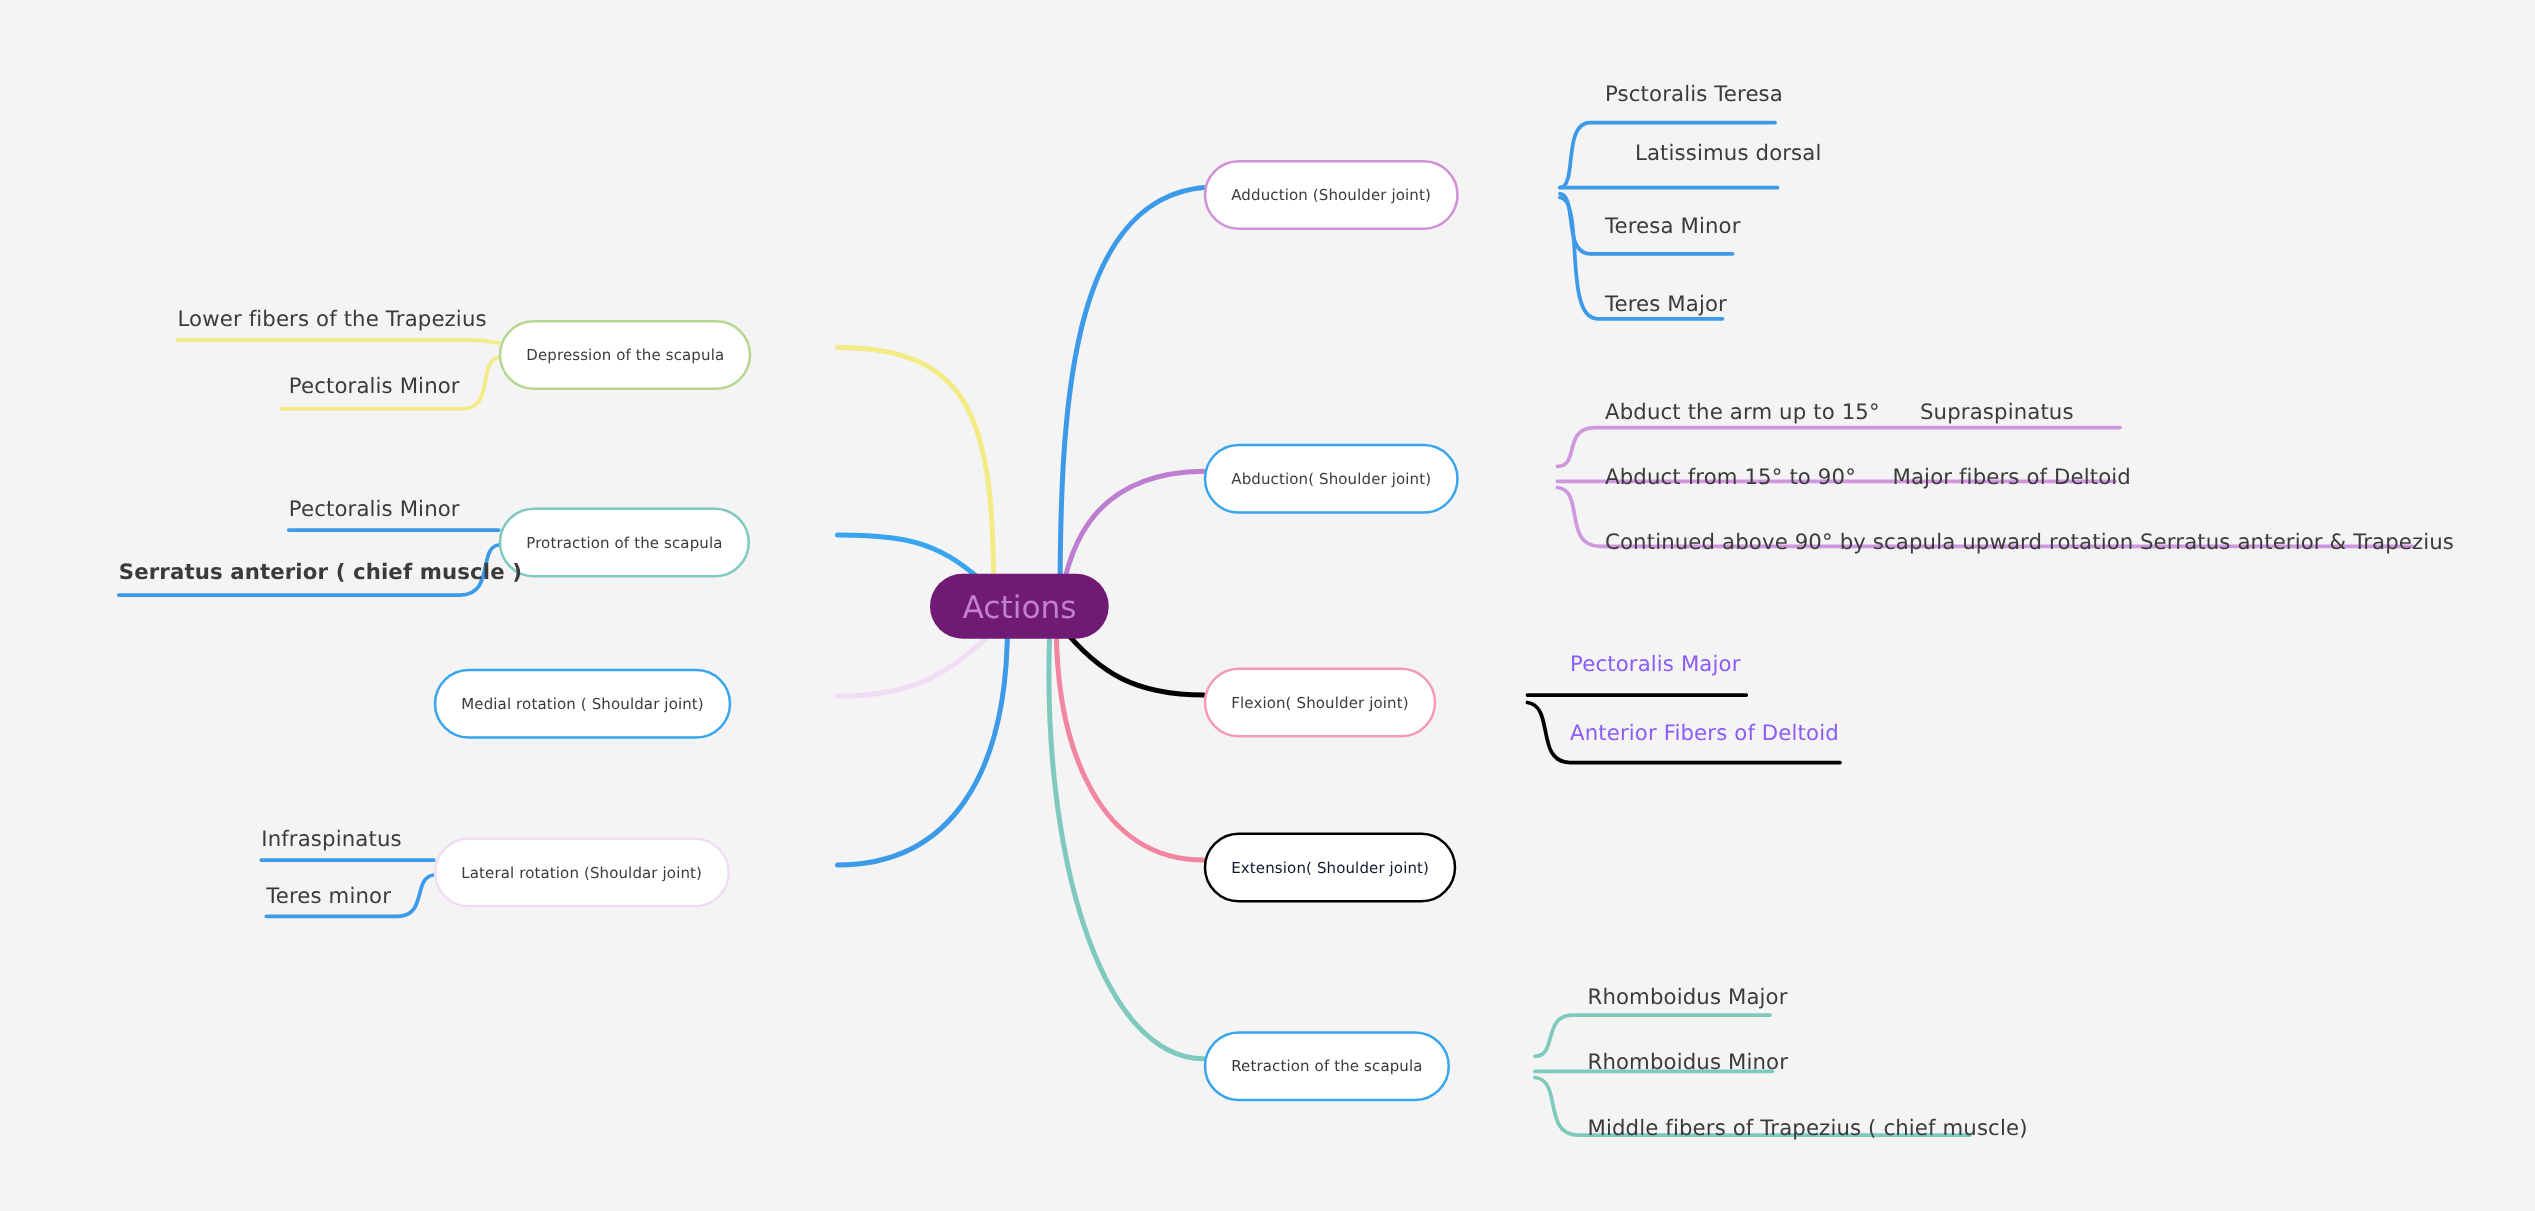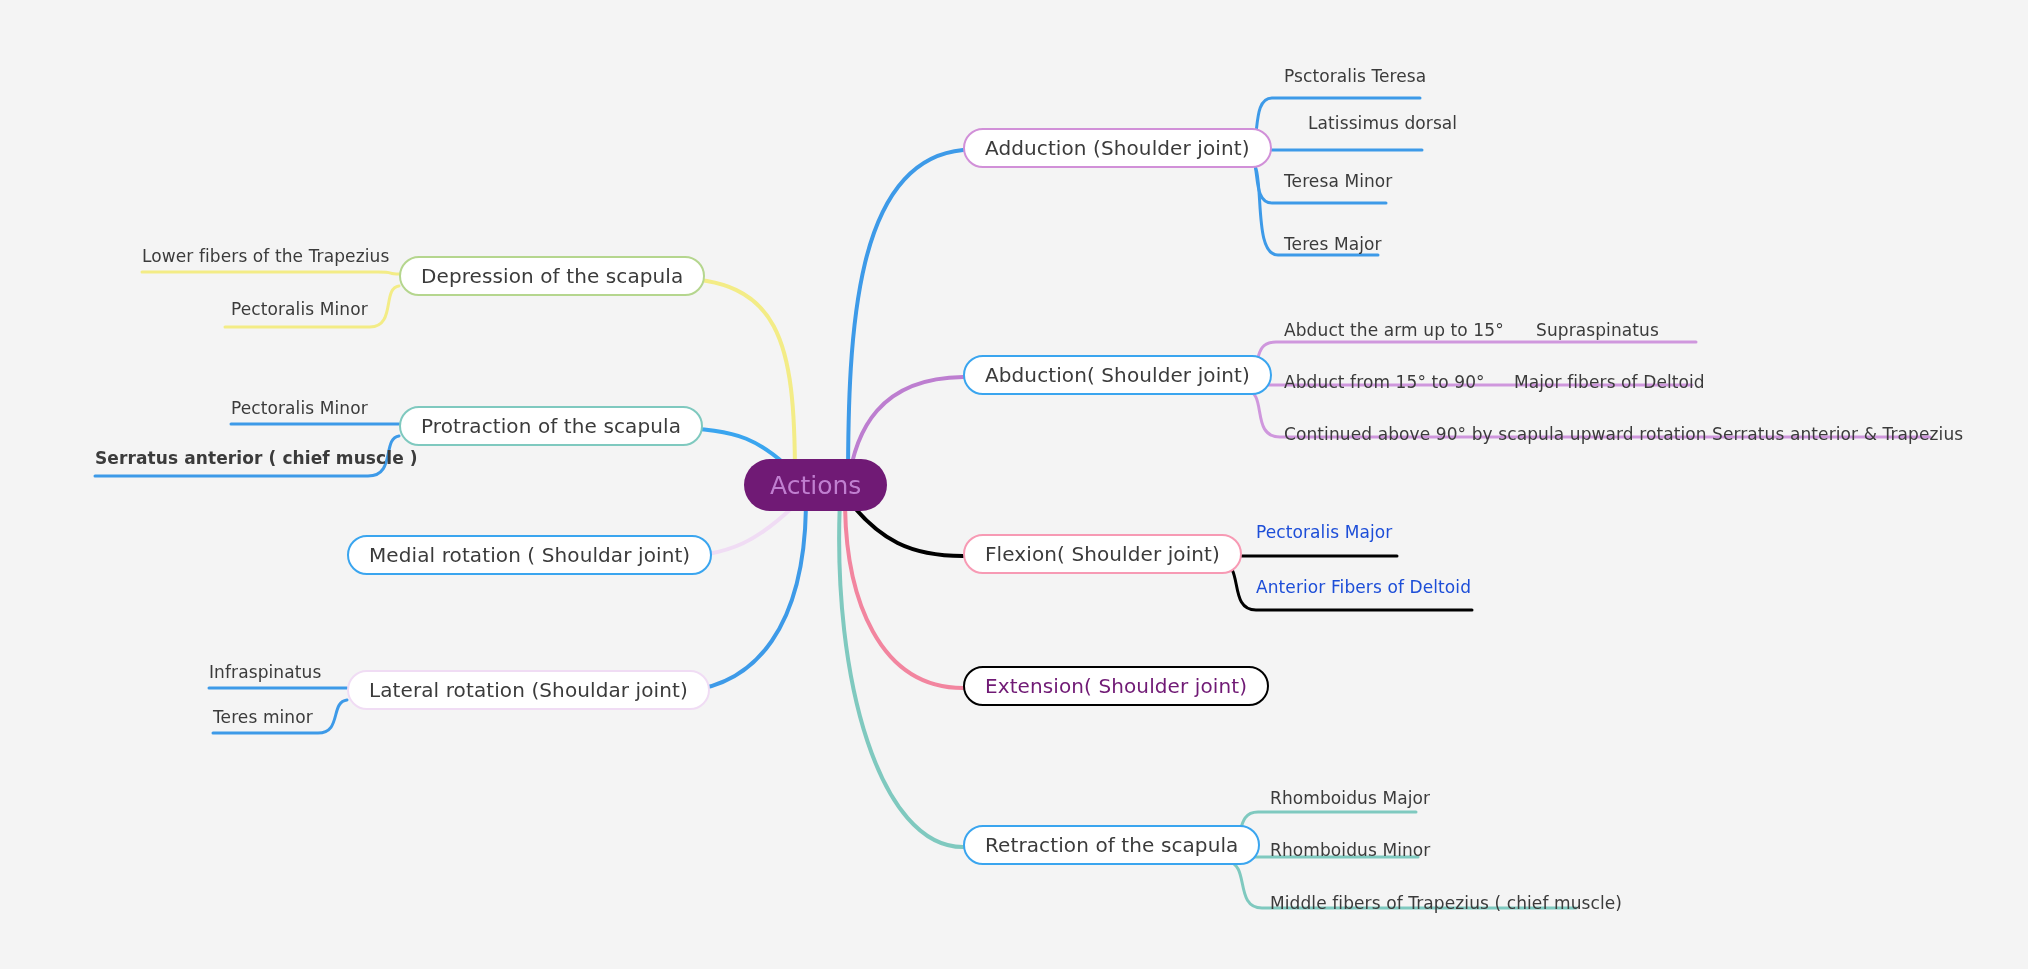"Adduction (Shoulder joint)" .node.branch { font-size: 20px -> 12px; height: 40px -> 56px }
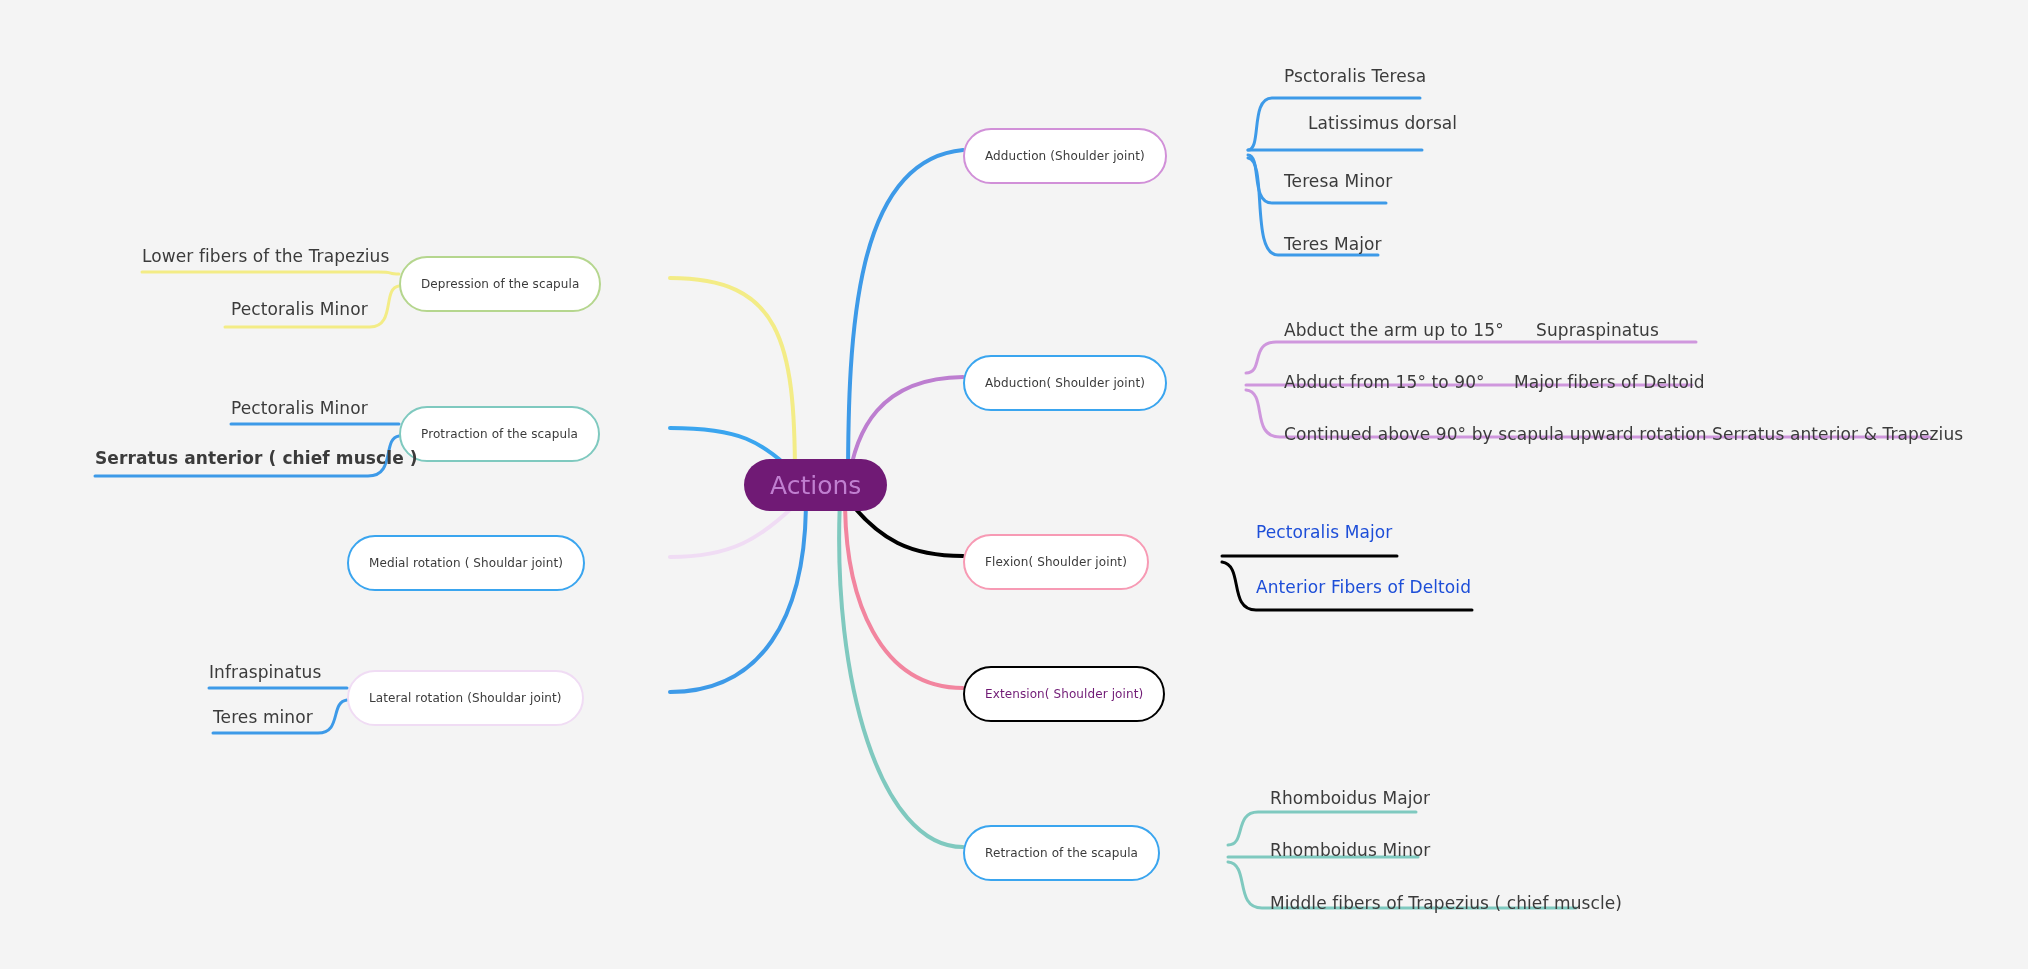"Pectoralis Major" .leaf.pinktxt { color: #1d4ed8 -> #8b5cf6 }
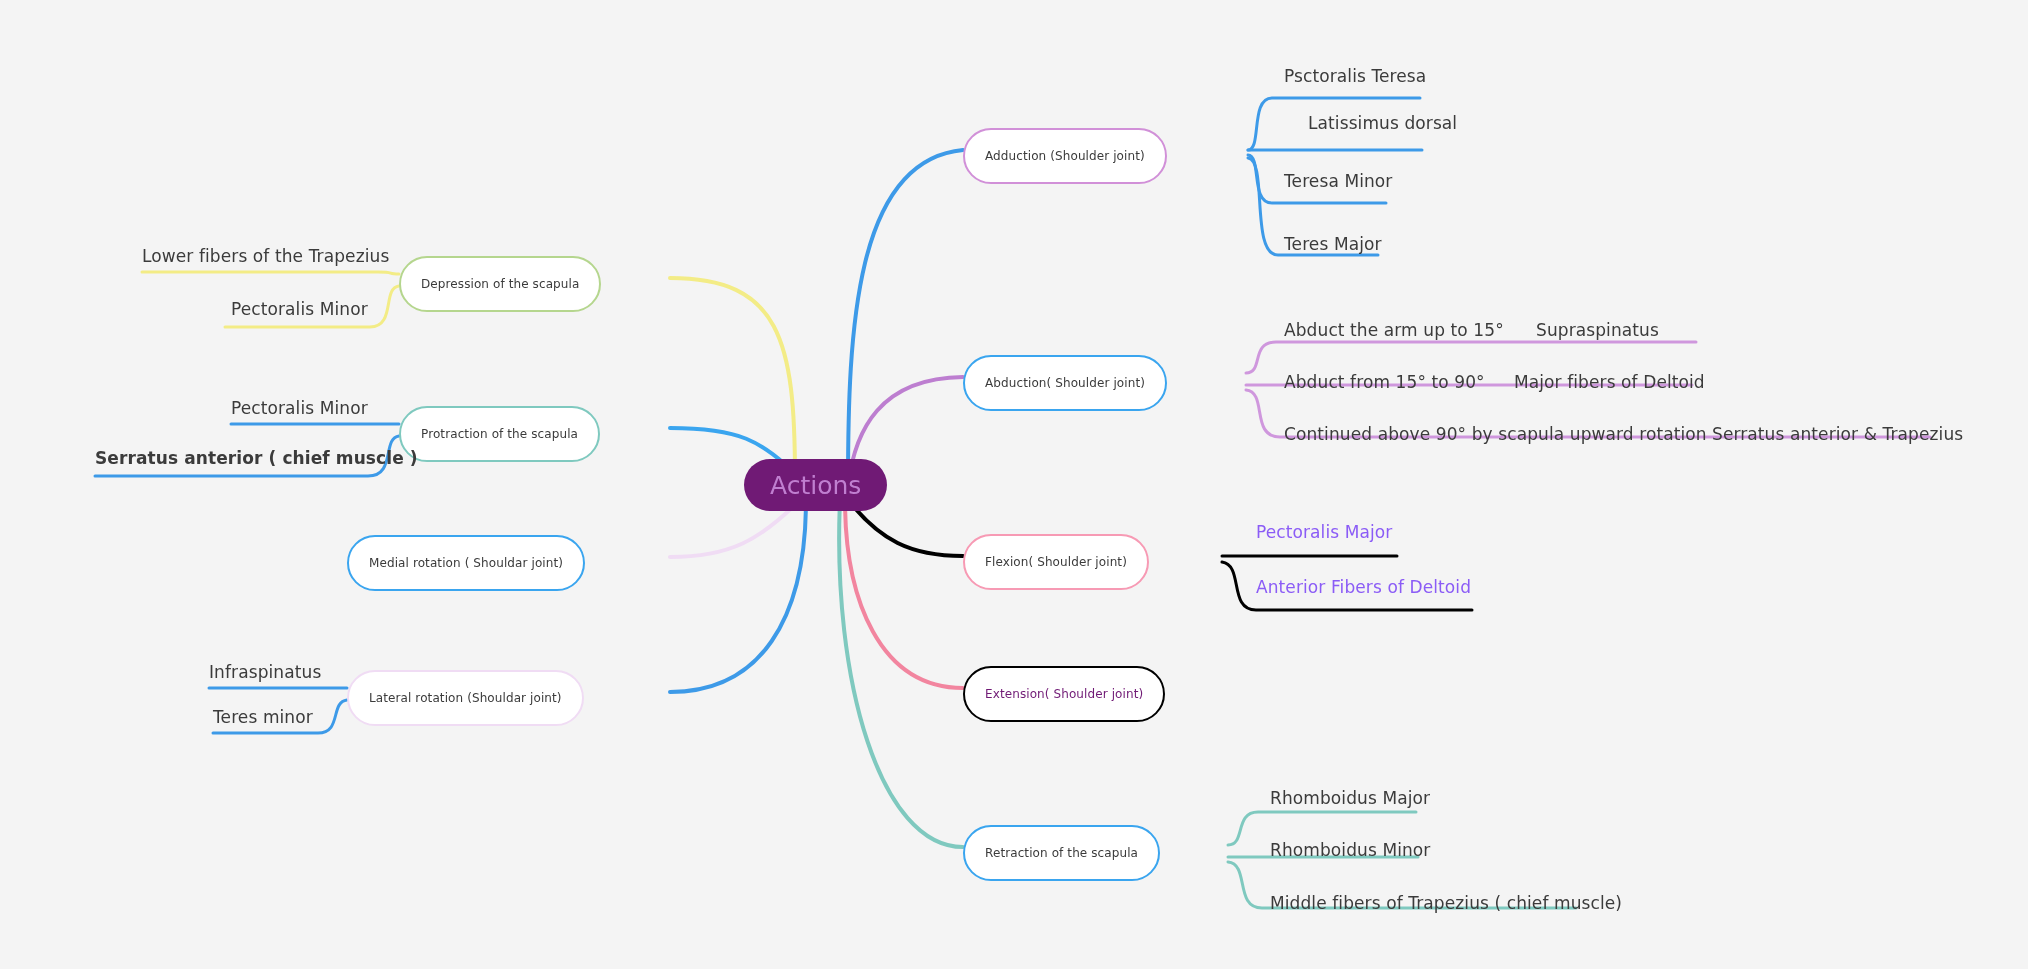"Extension( Shoulder joint)" div.node { color: #701a75 -> #0f172a }
